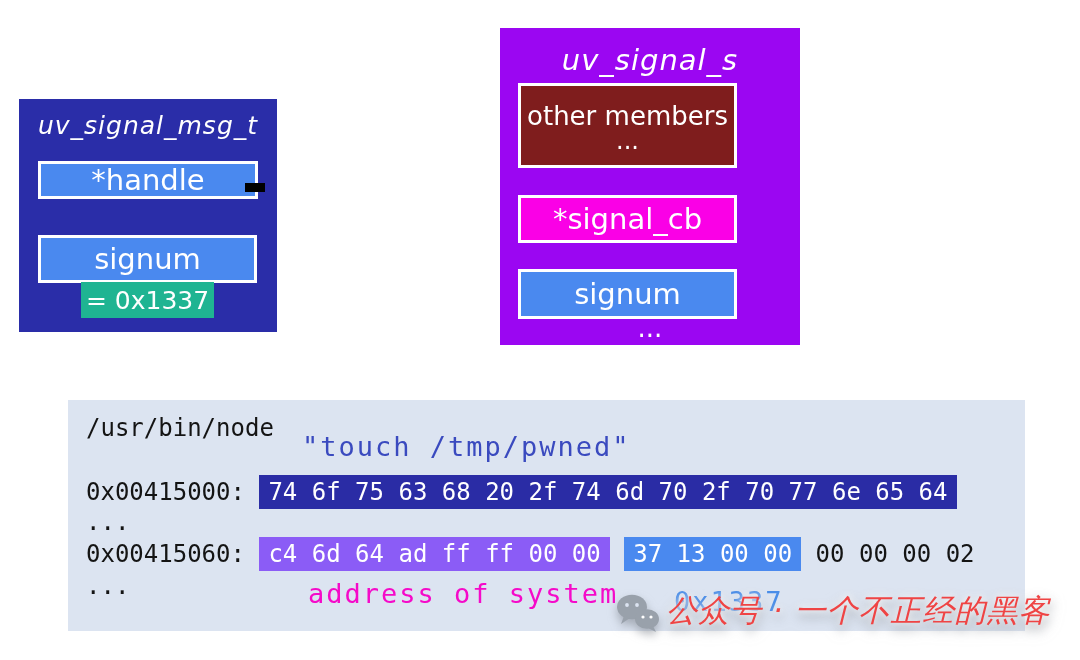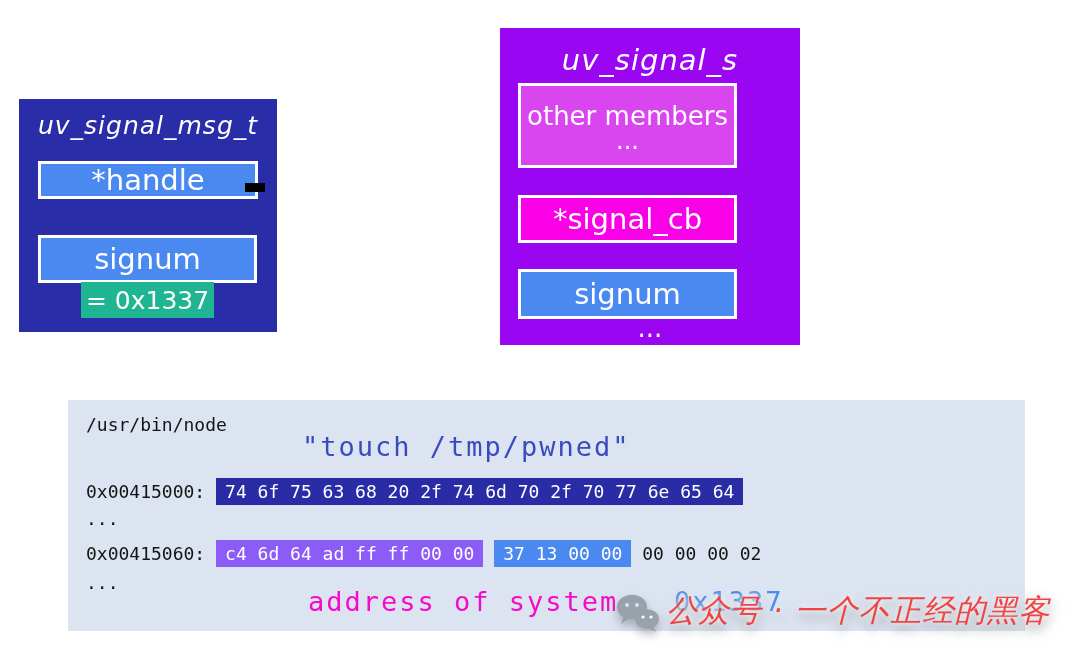"other members" .f-members { background: #d946ef -> #7f1d1d }
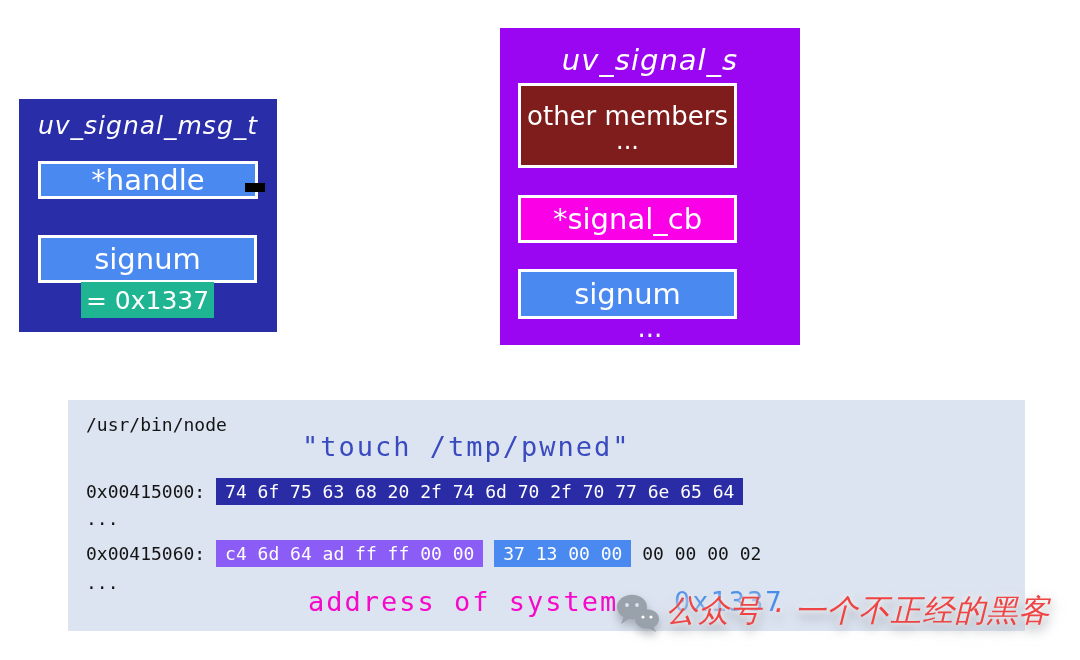"/usr/bin/node" .mem-line { font-size: 18px -> 24px }
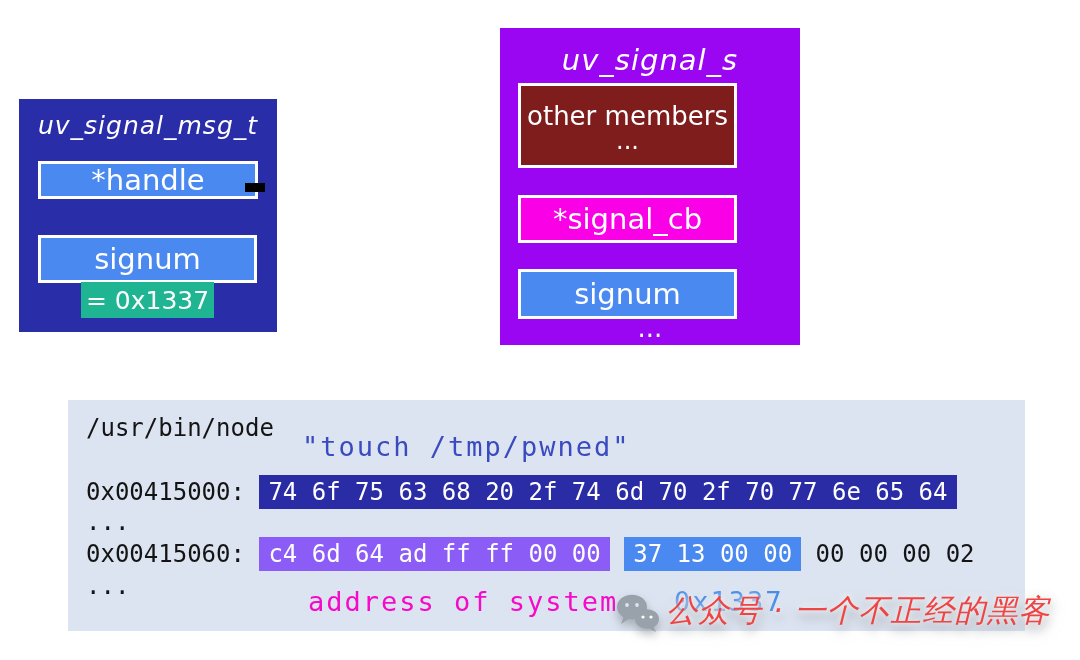"address of system" .l-label-system { top: 186px -> 178px }
